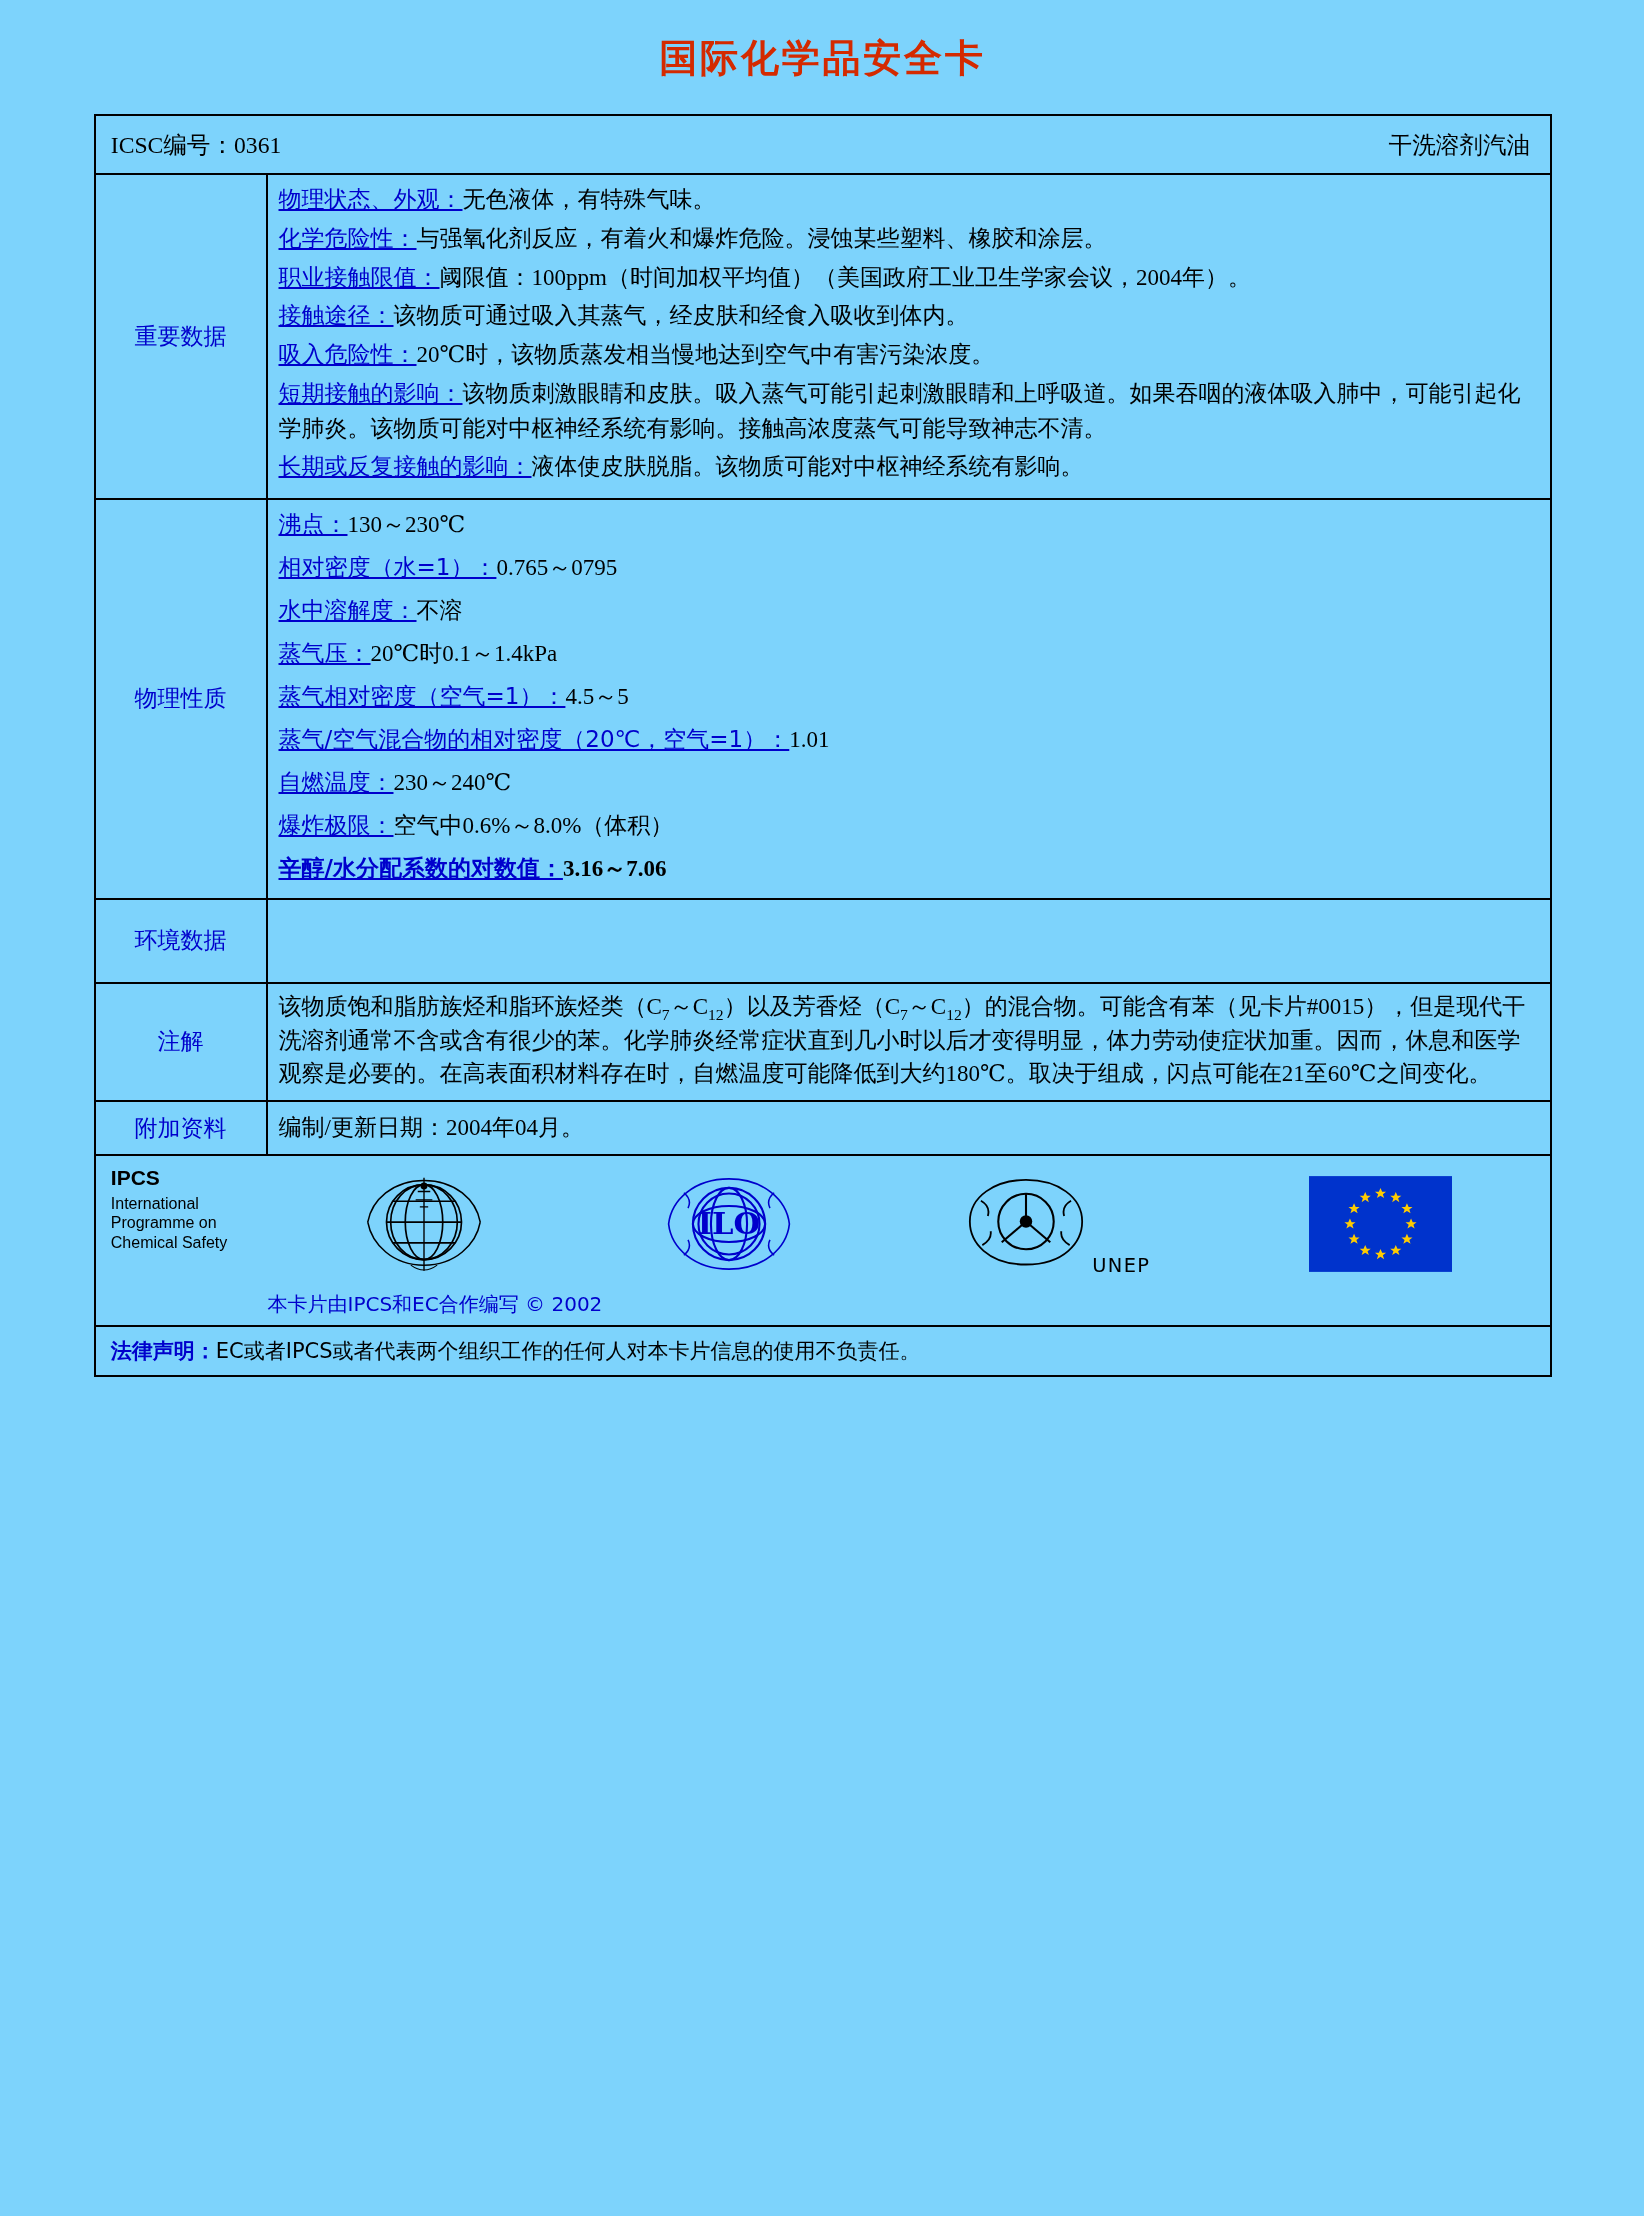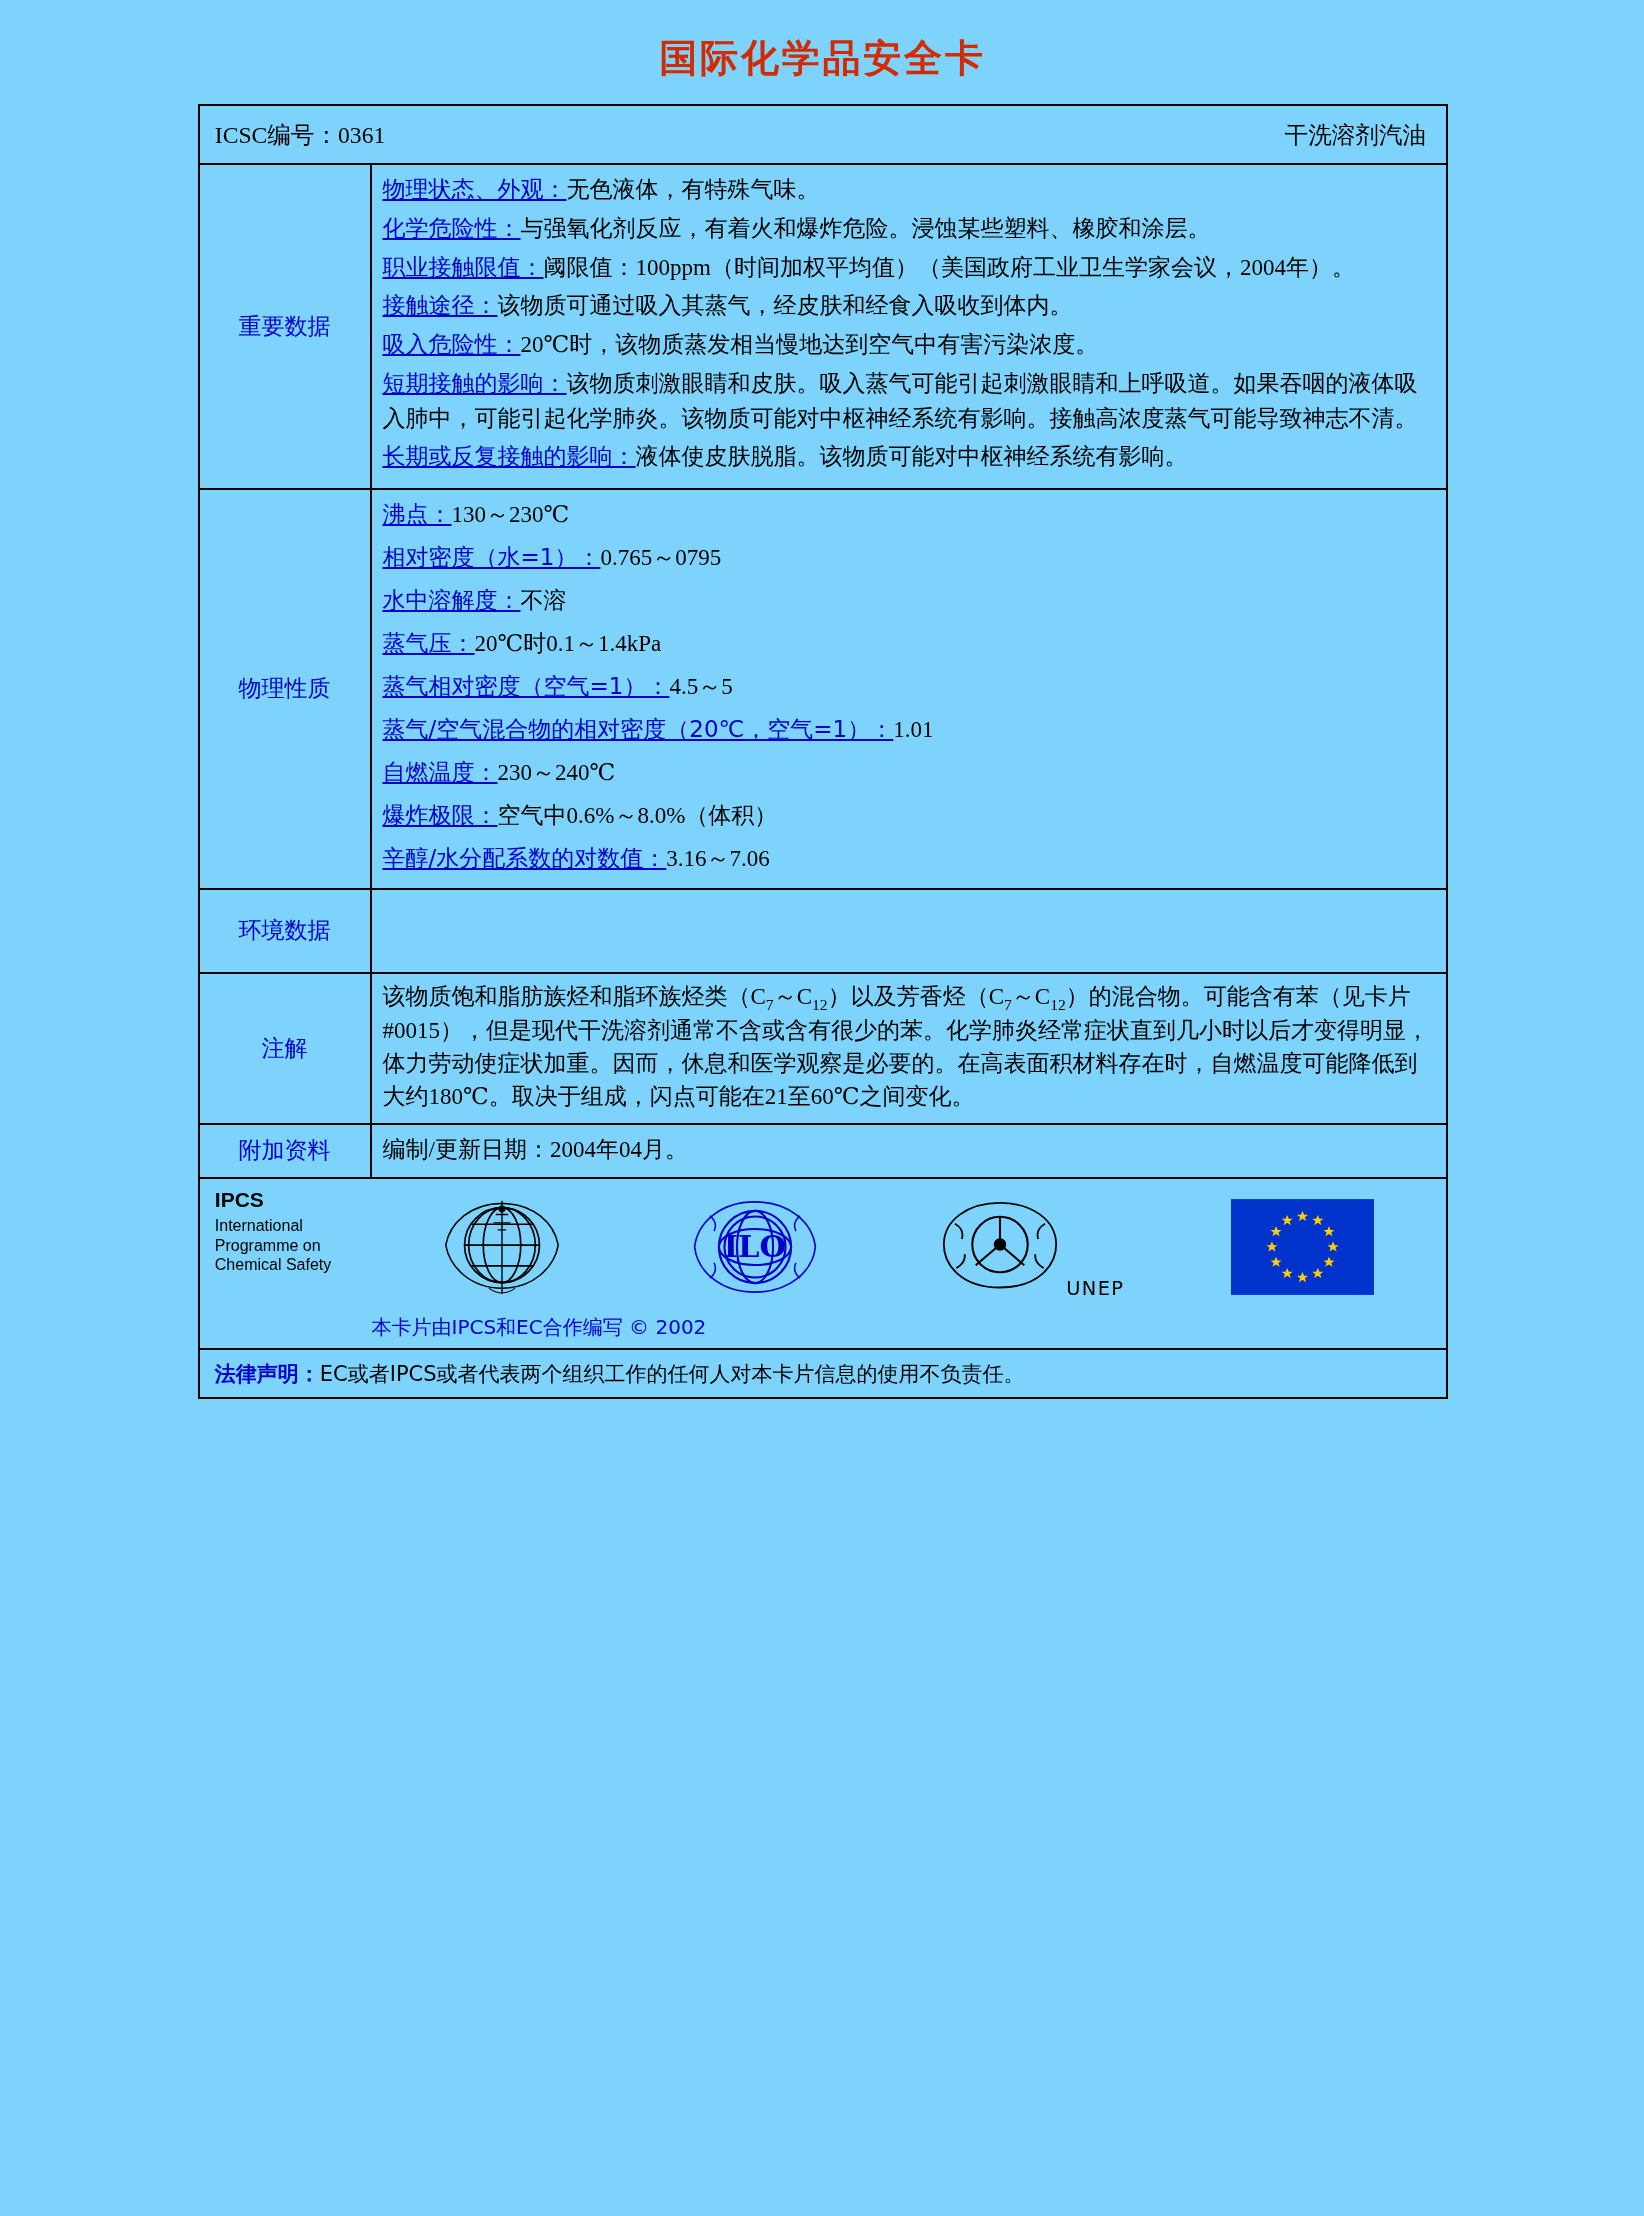"ICSC编号：0361" .card { margin: 2px auto -> 12px auto; width: 1250px -> 1458px }
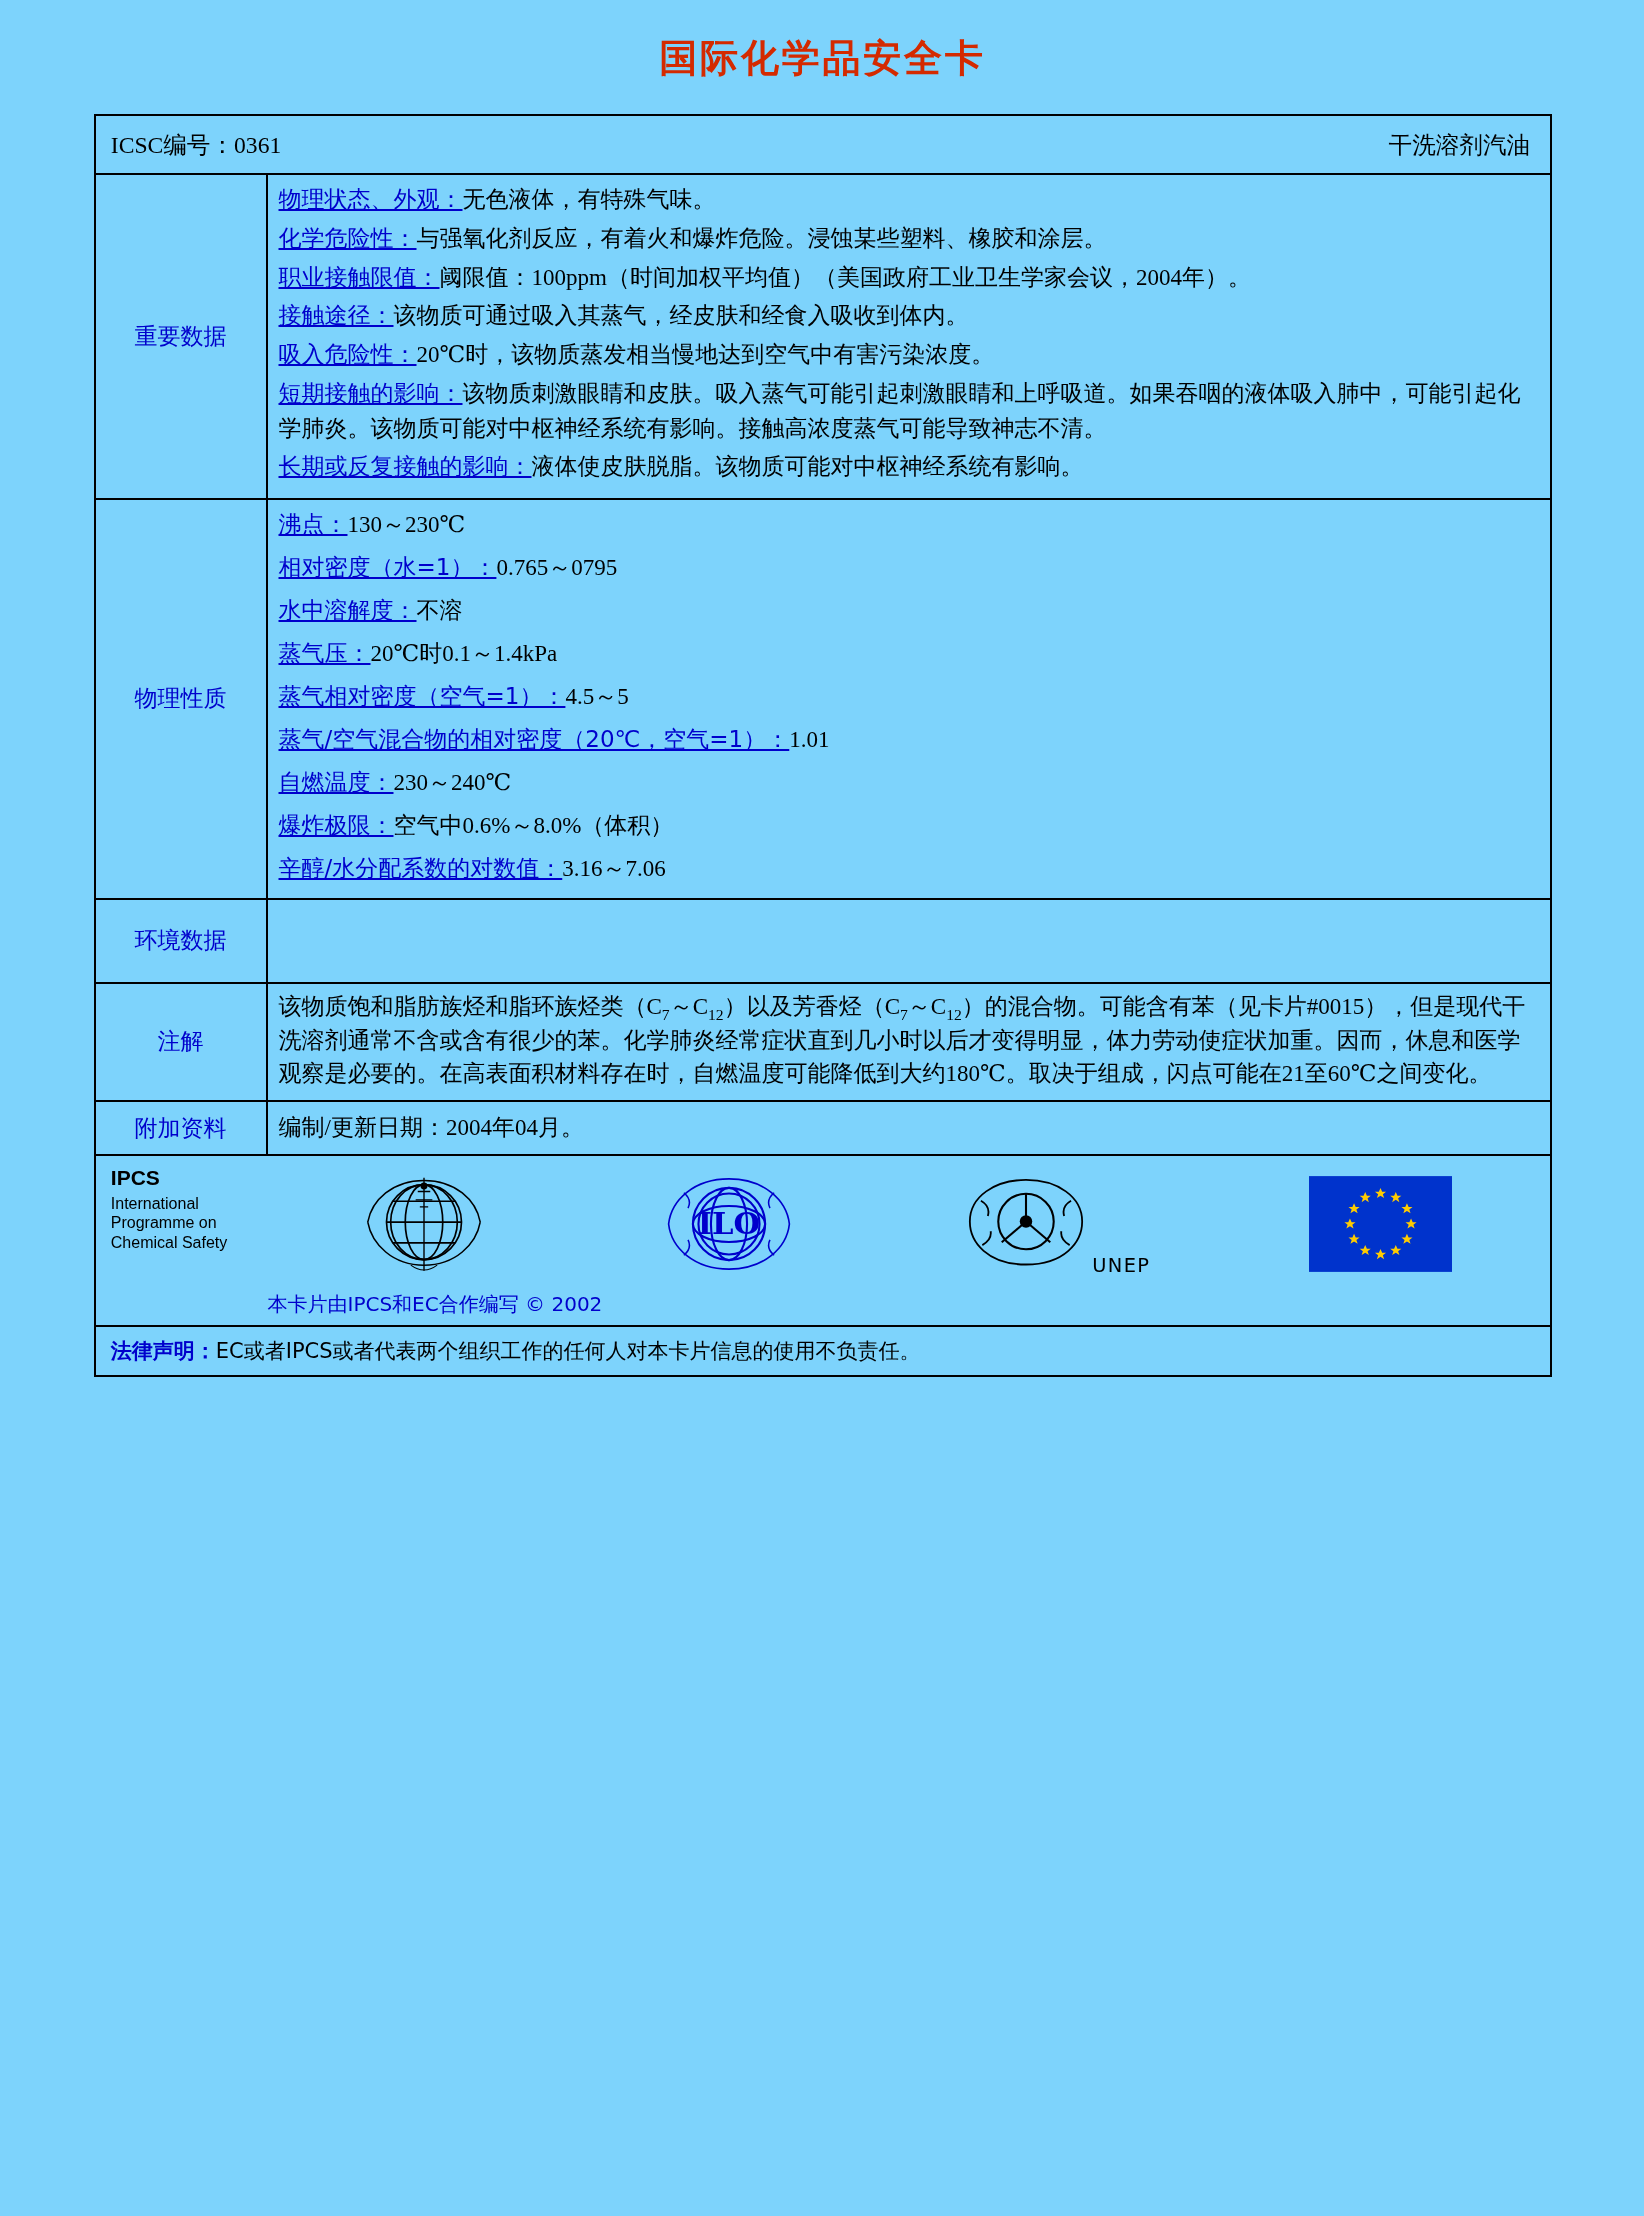"辛醇/水分配系数的对数值：3.16～7.06" .props .cell p:last-child { font-weight: none -> bold }
